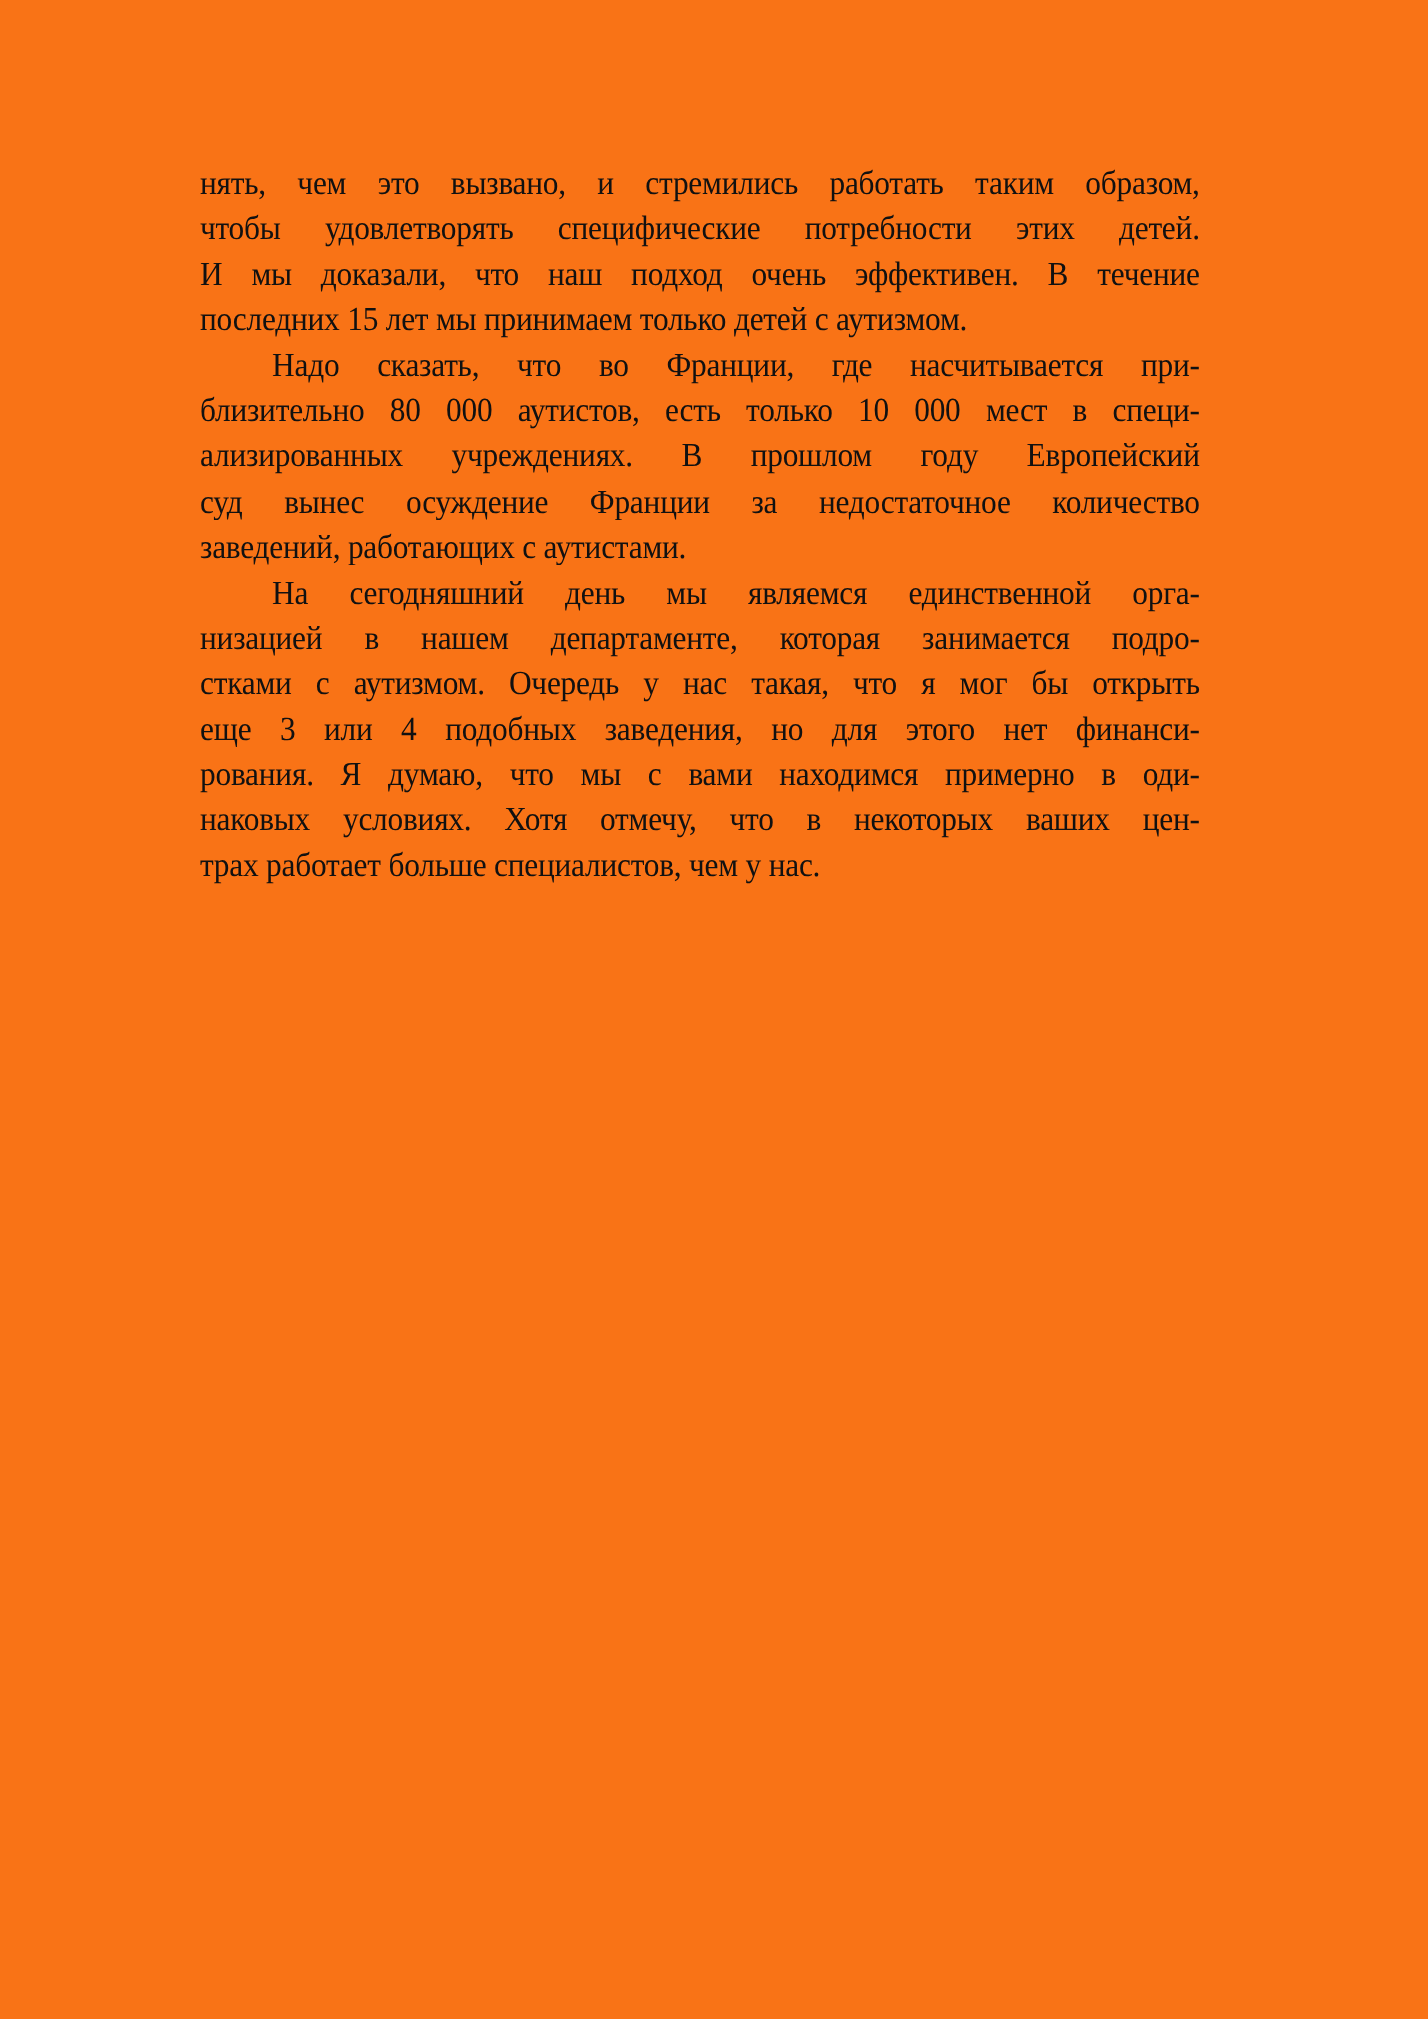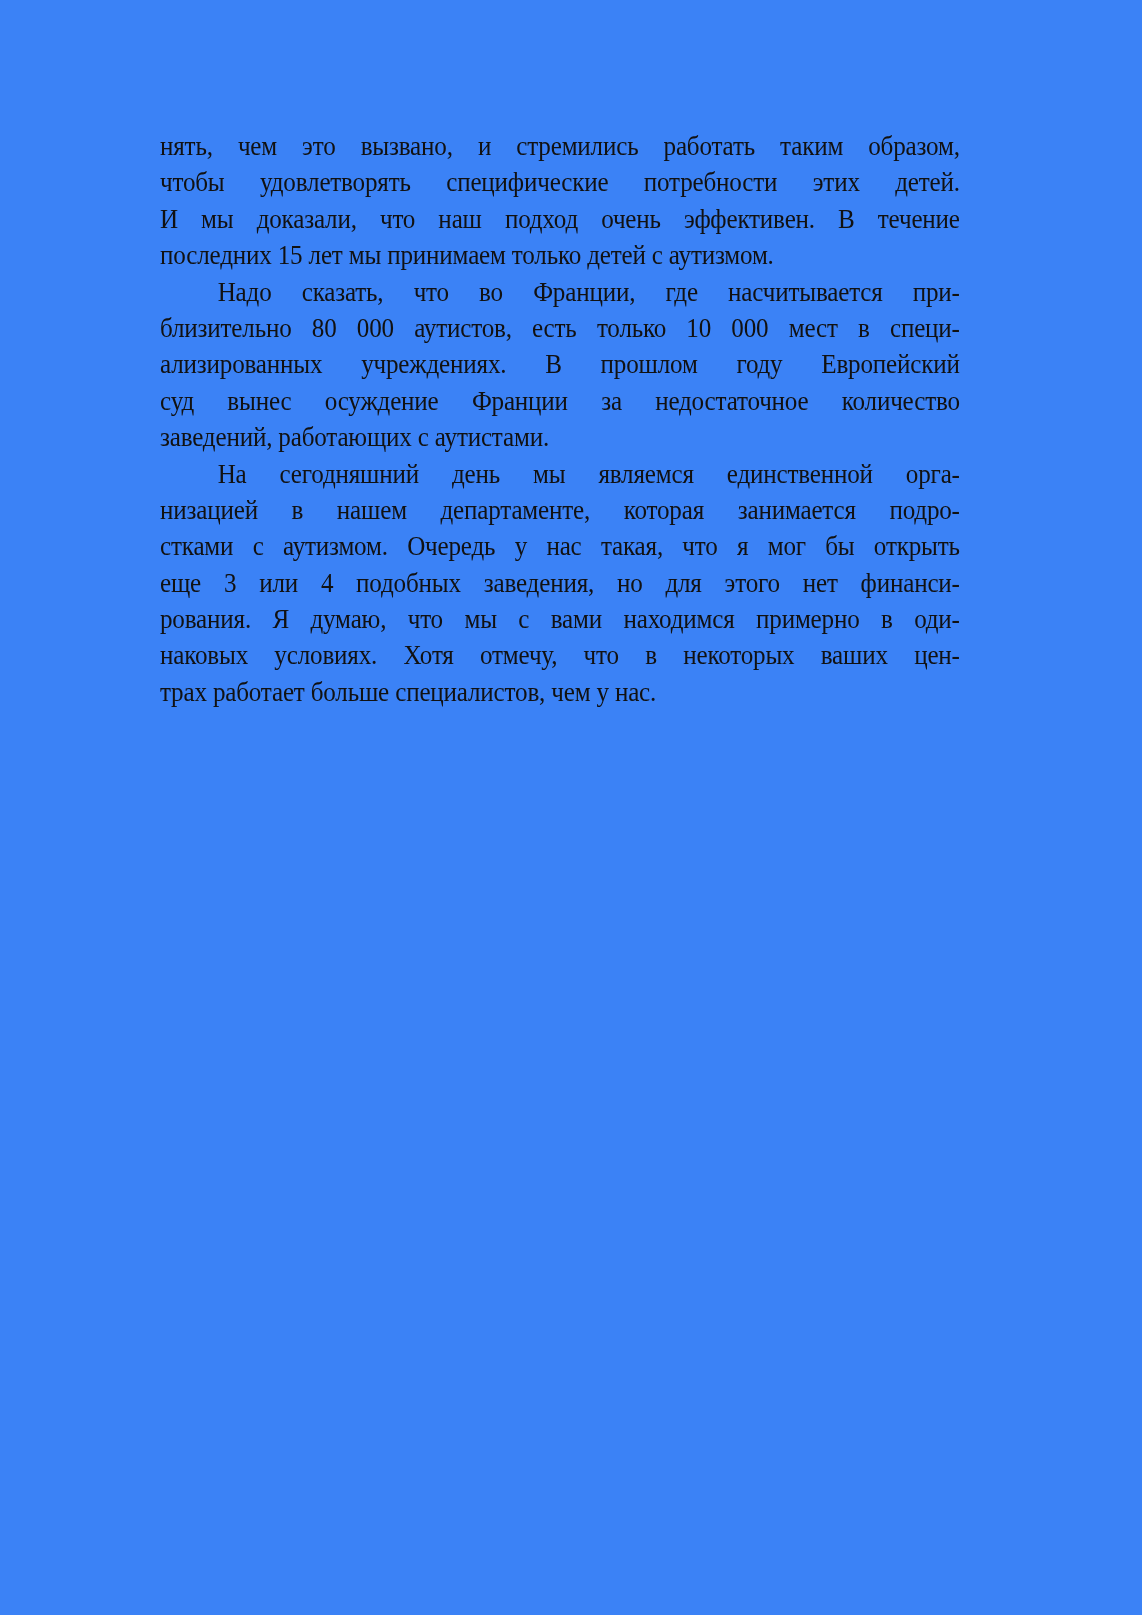"нять, чем это вызвано, и" .page { background: #3b82f6 -> #f97316 }
